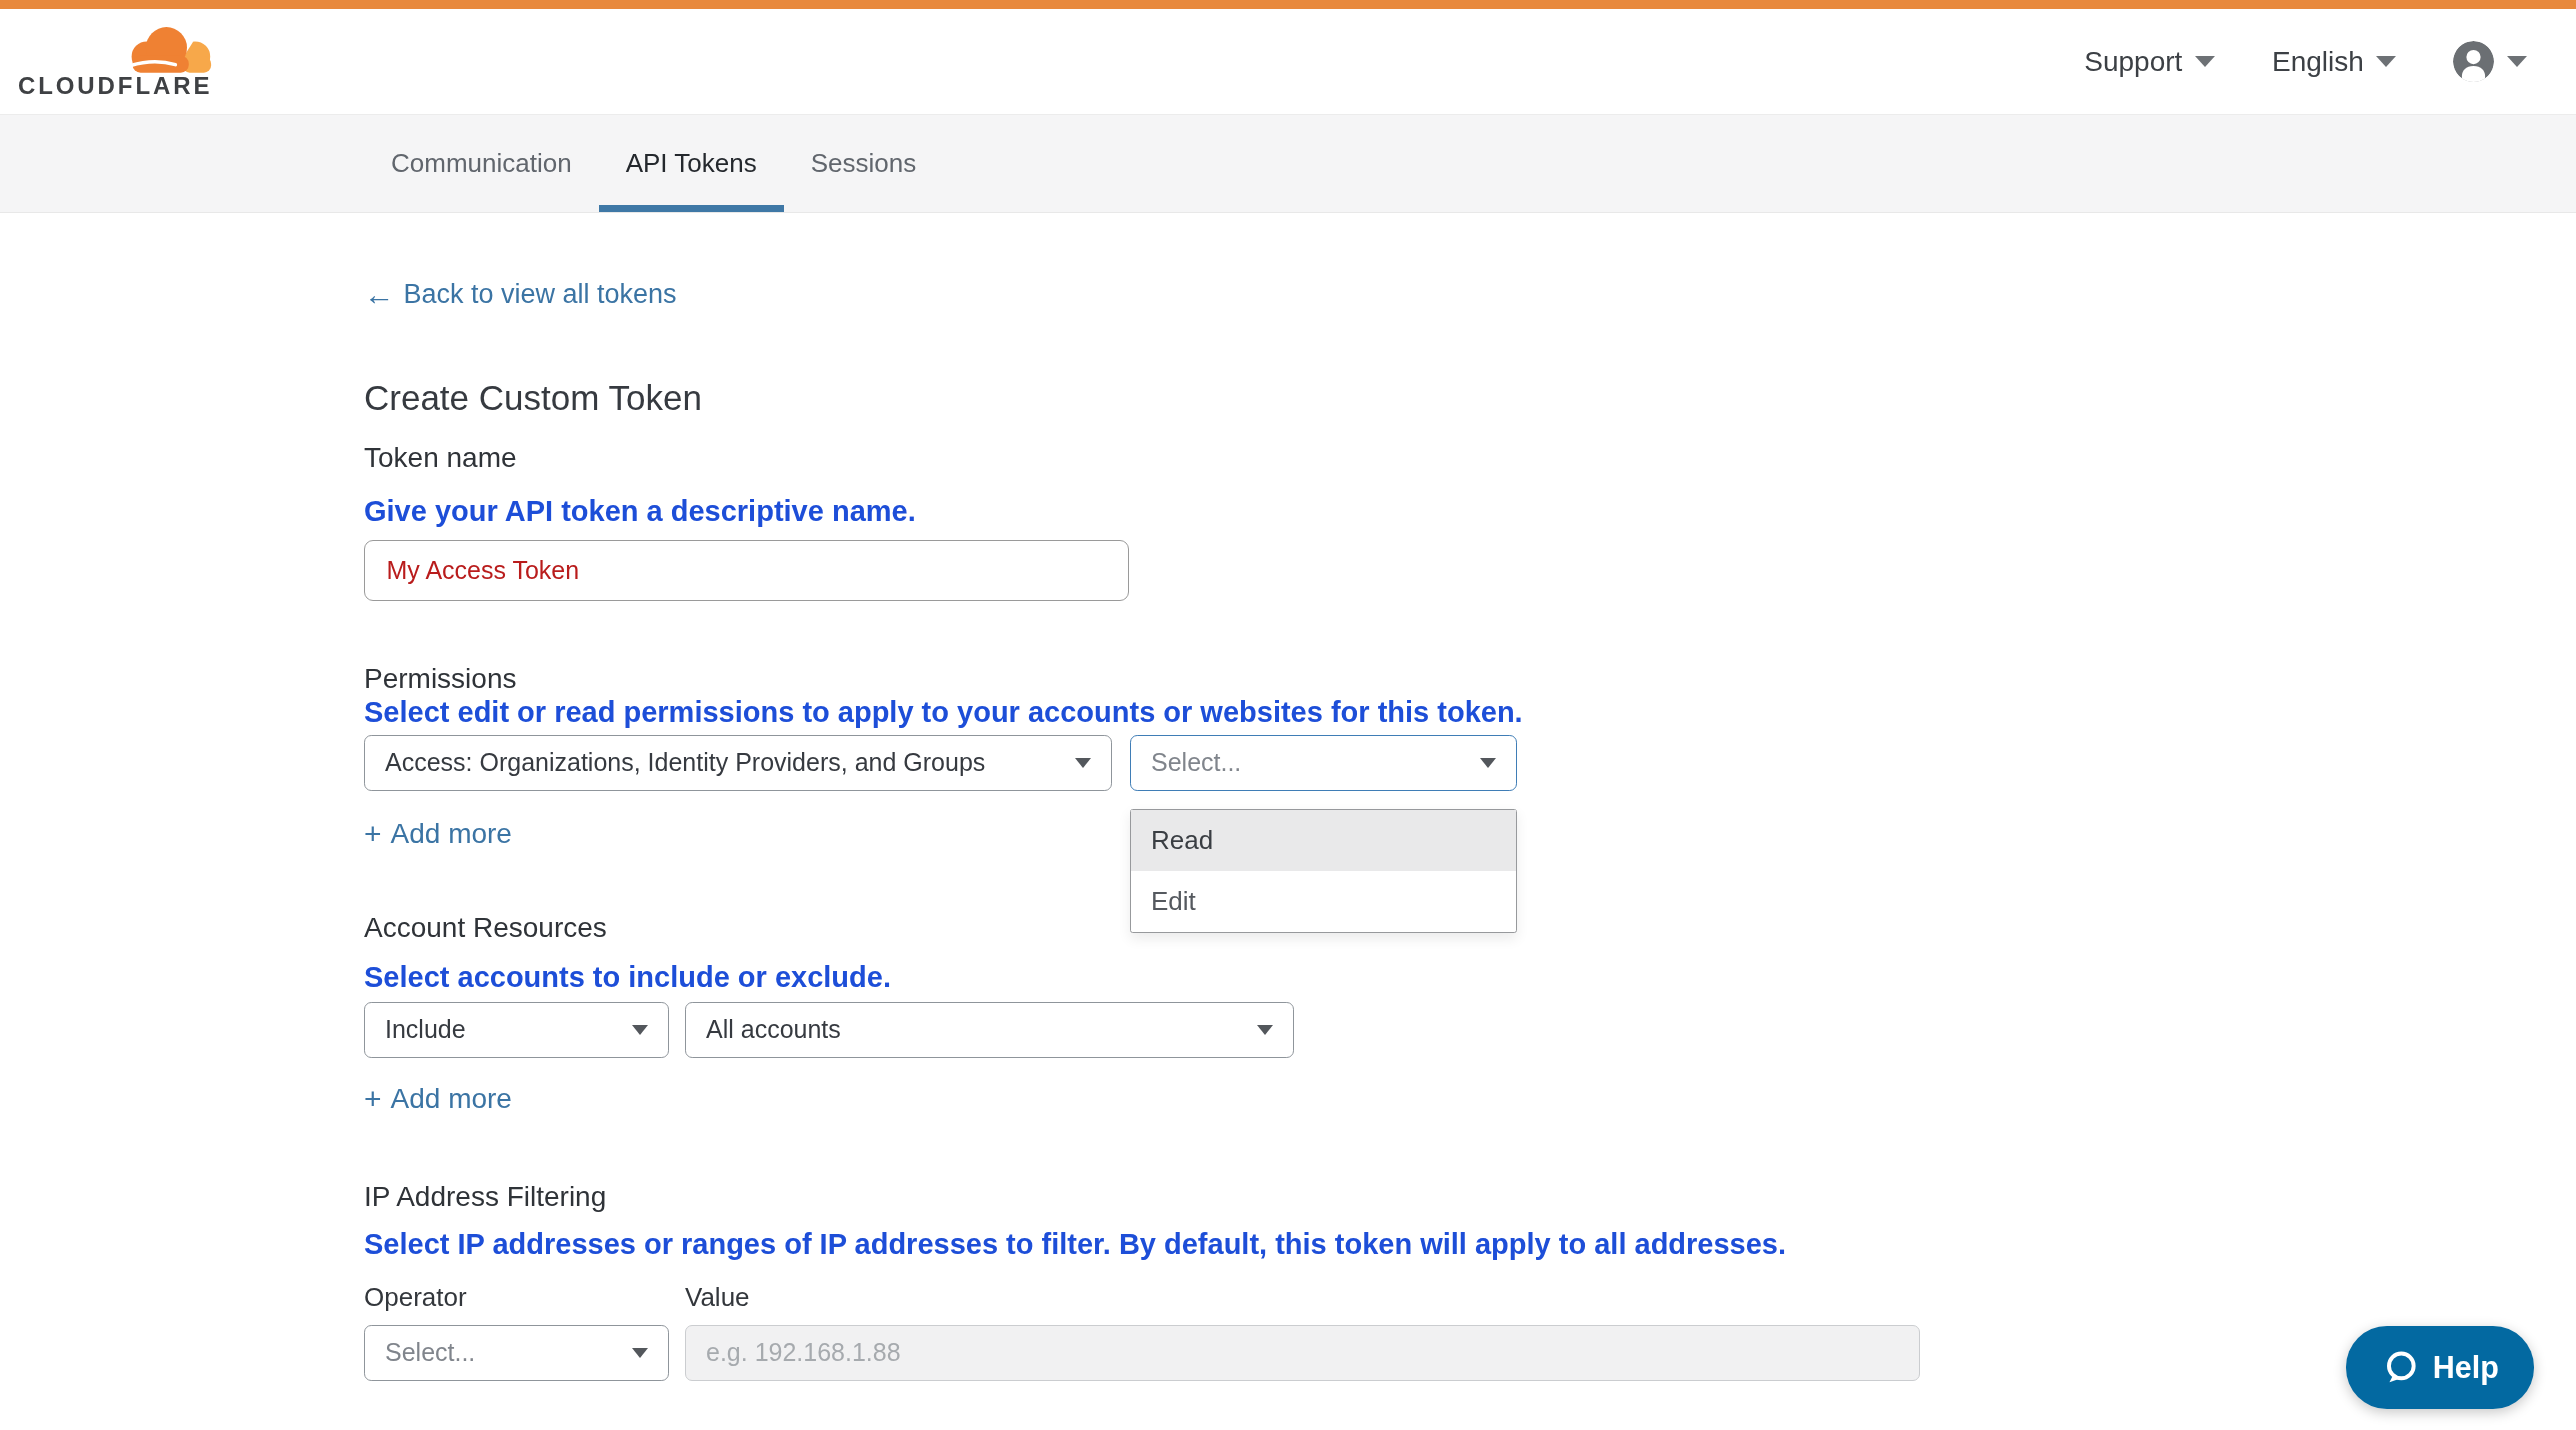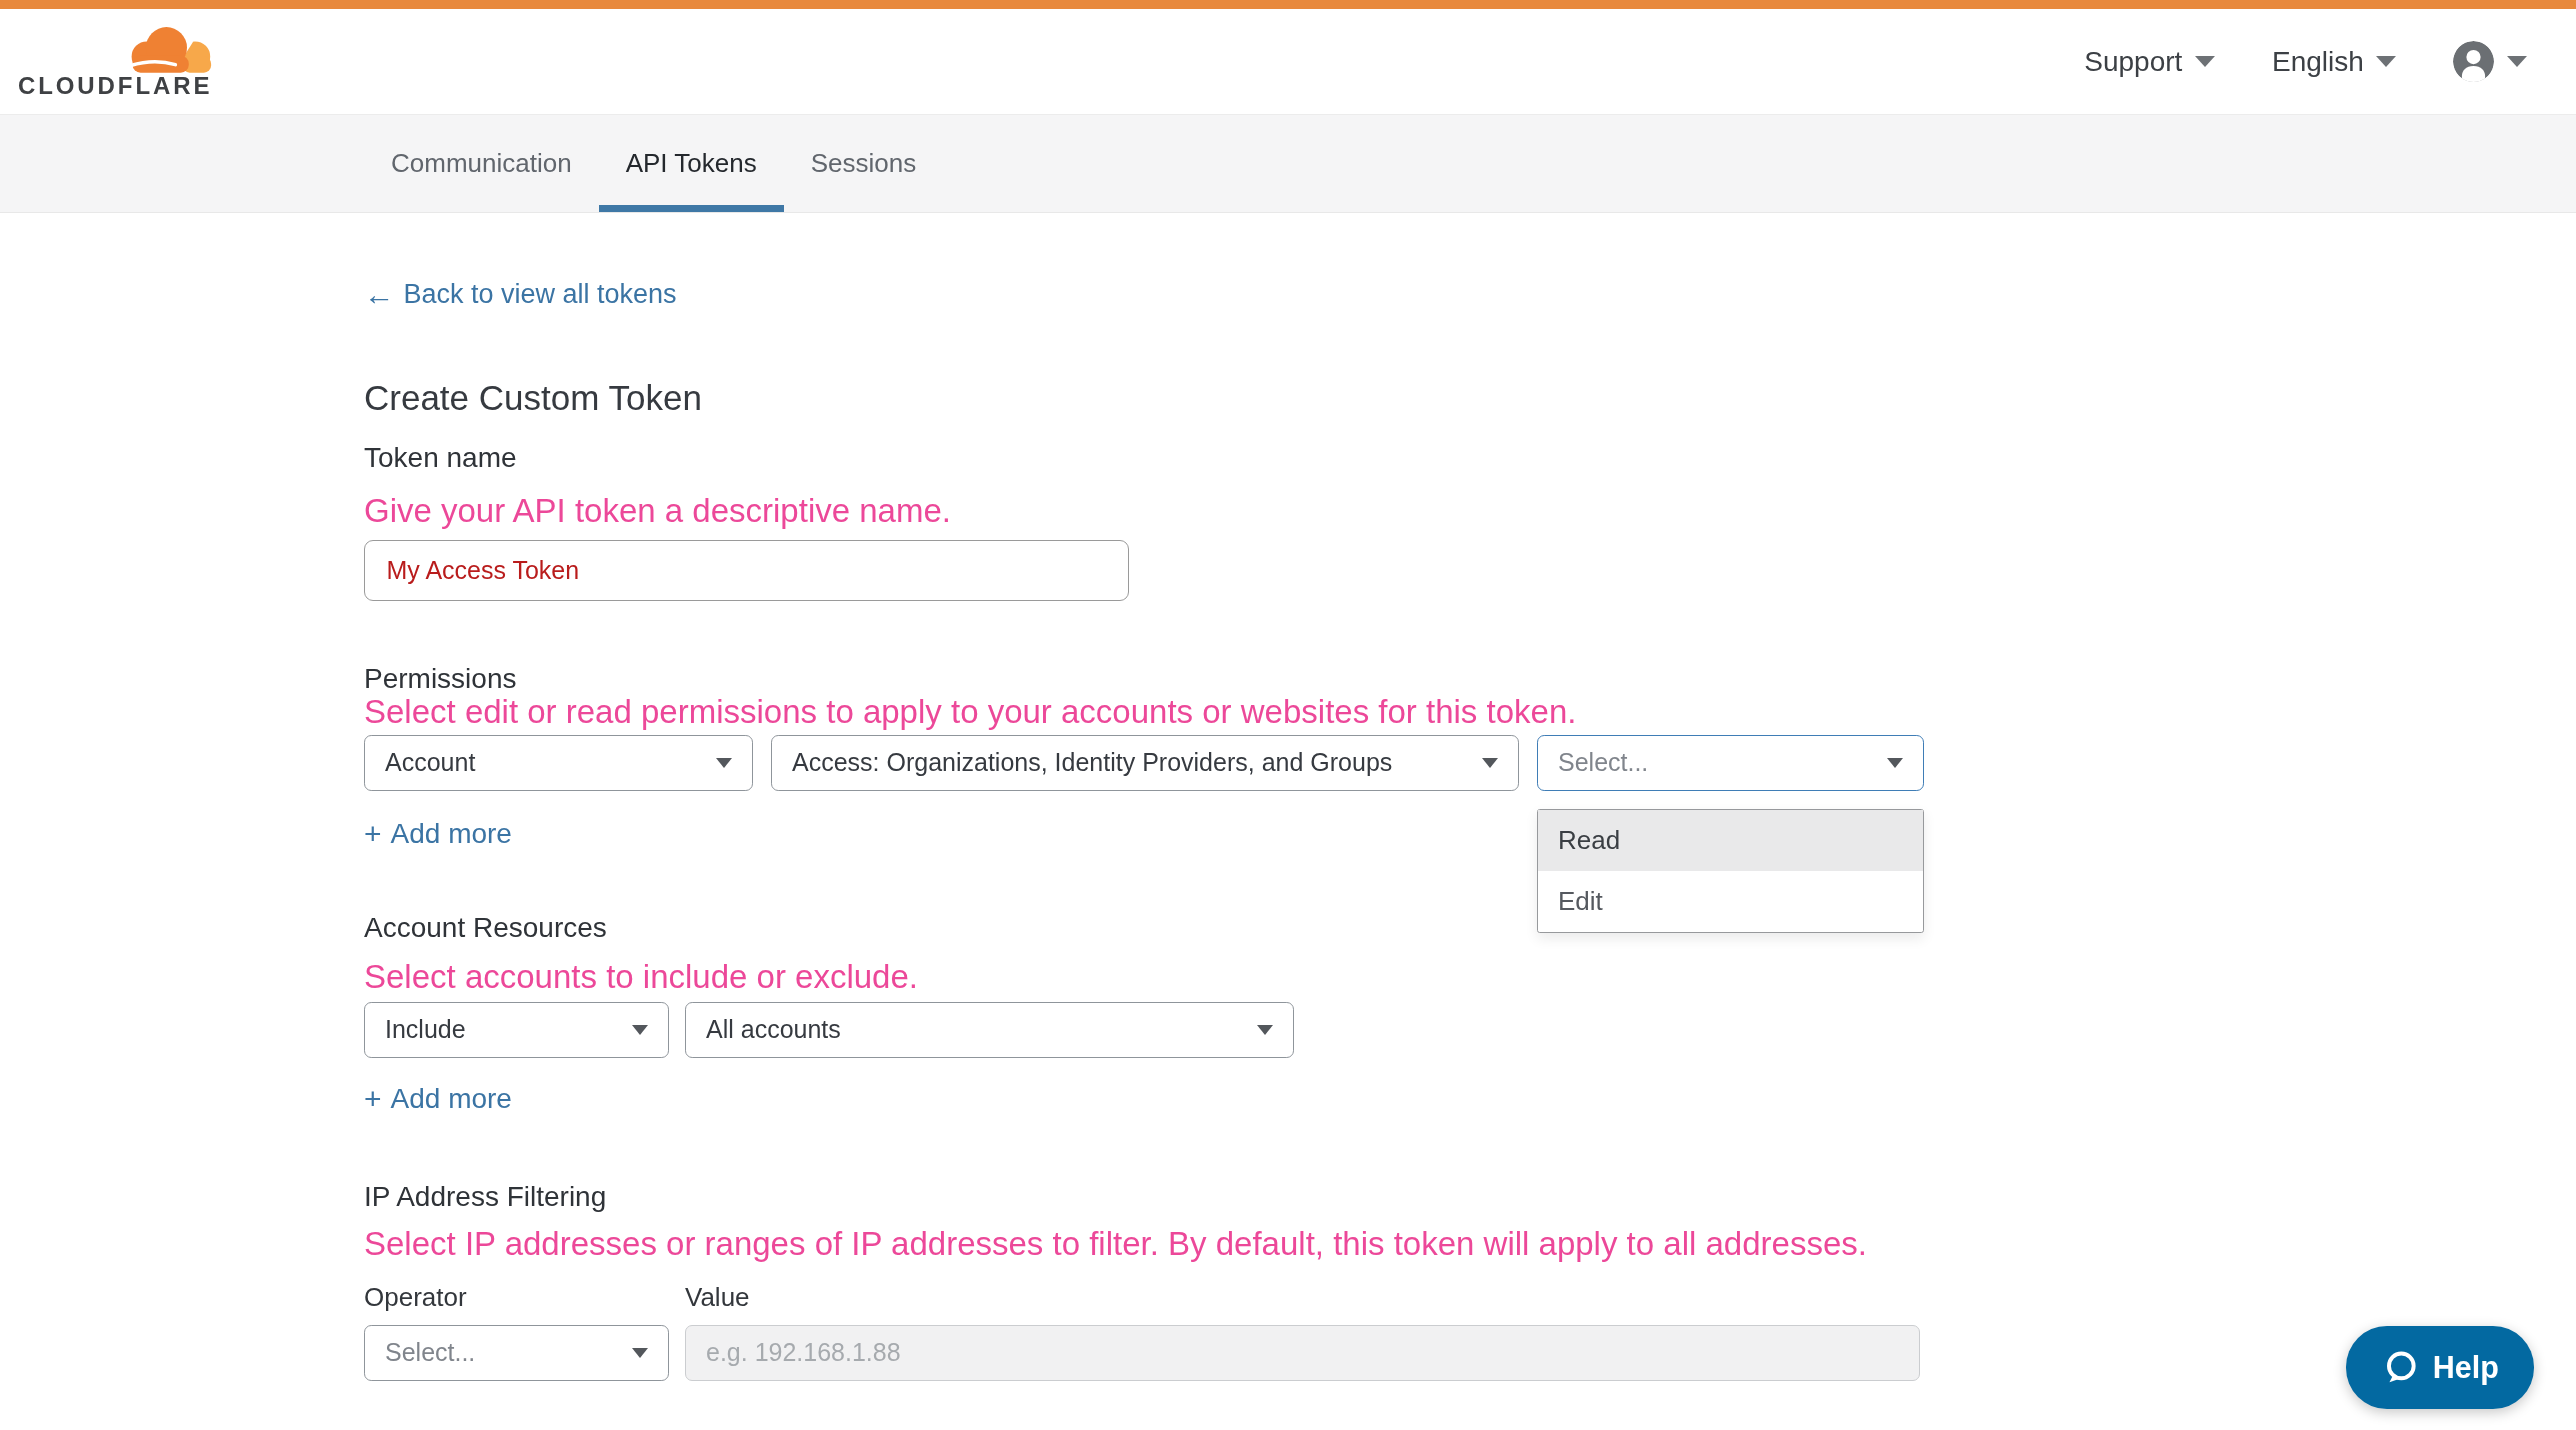"Give your API token a" p.section-desc { color: #ec4899 -> #1d4ed8; font-size: 33px -> 29px; font-weight: none -> bold }
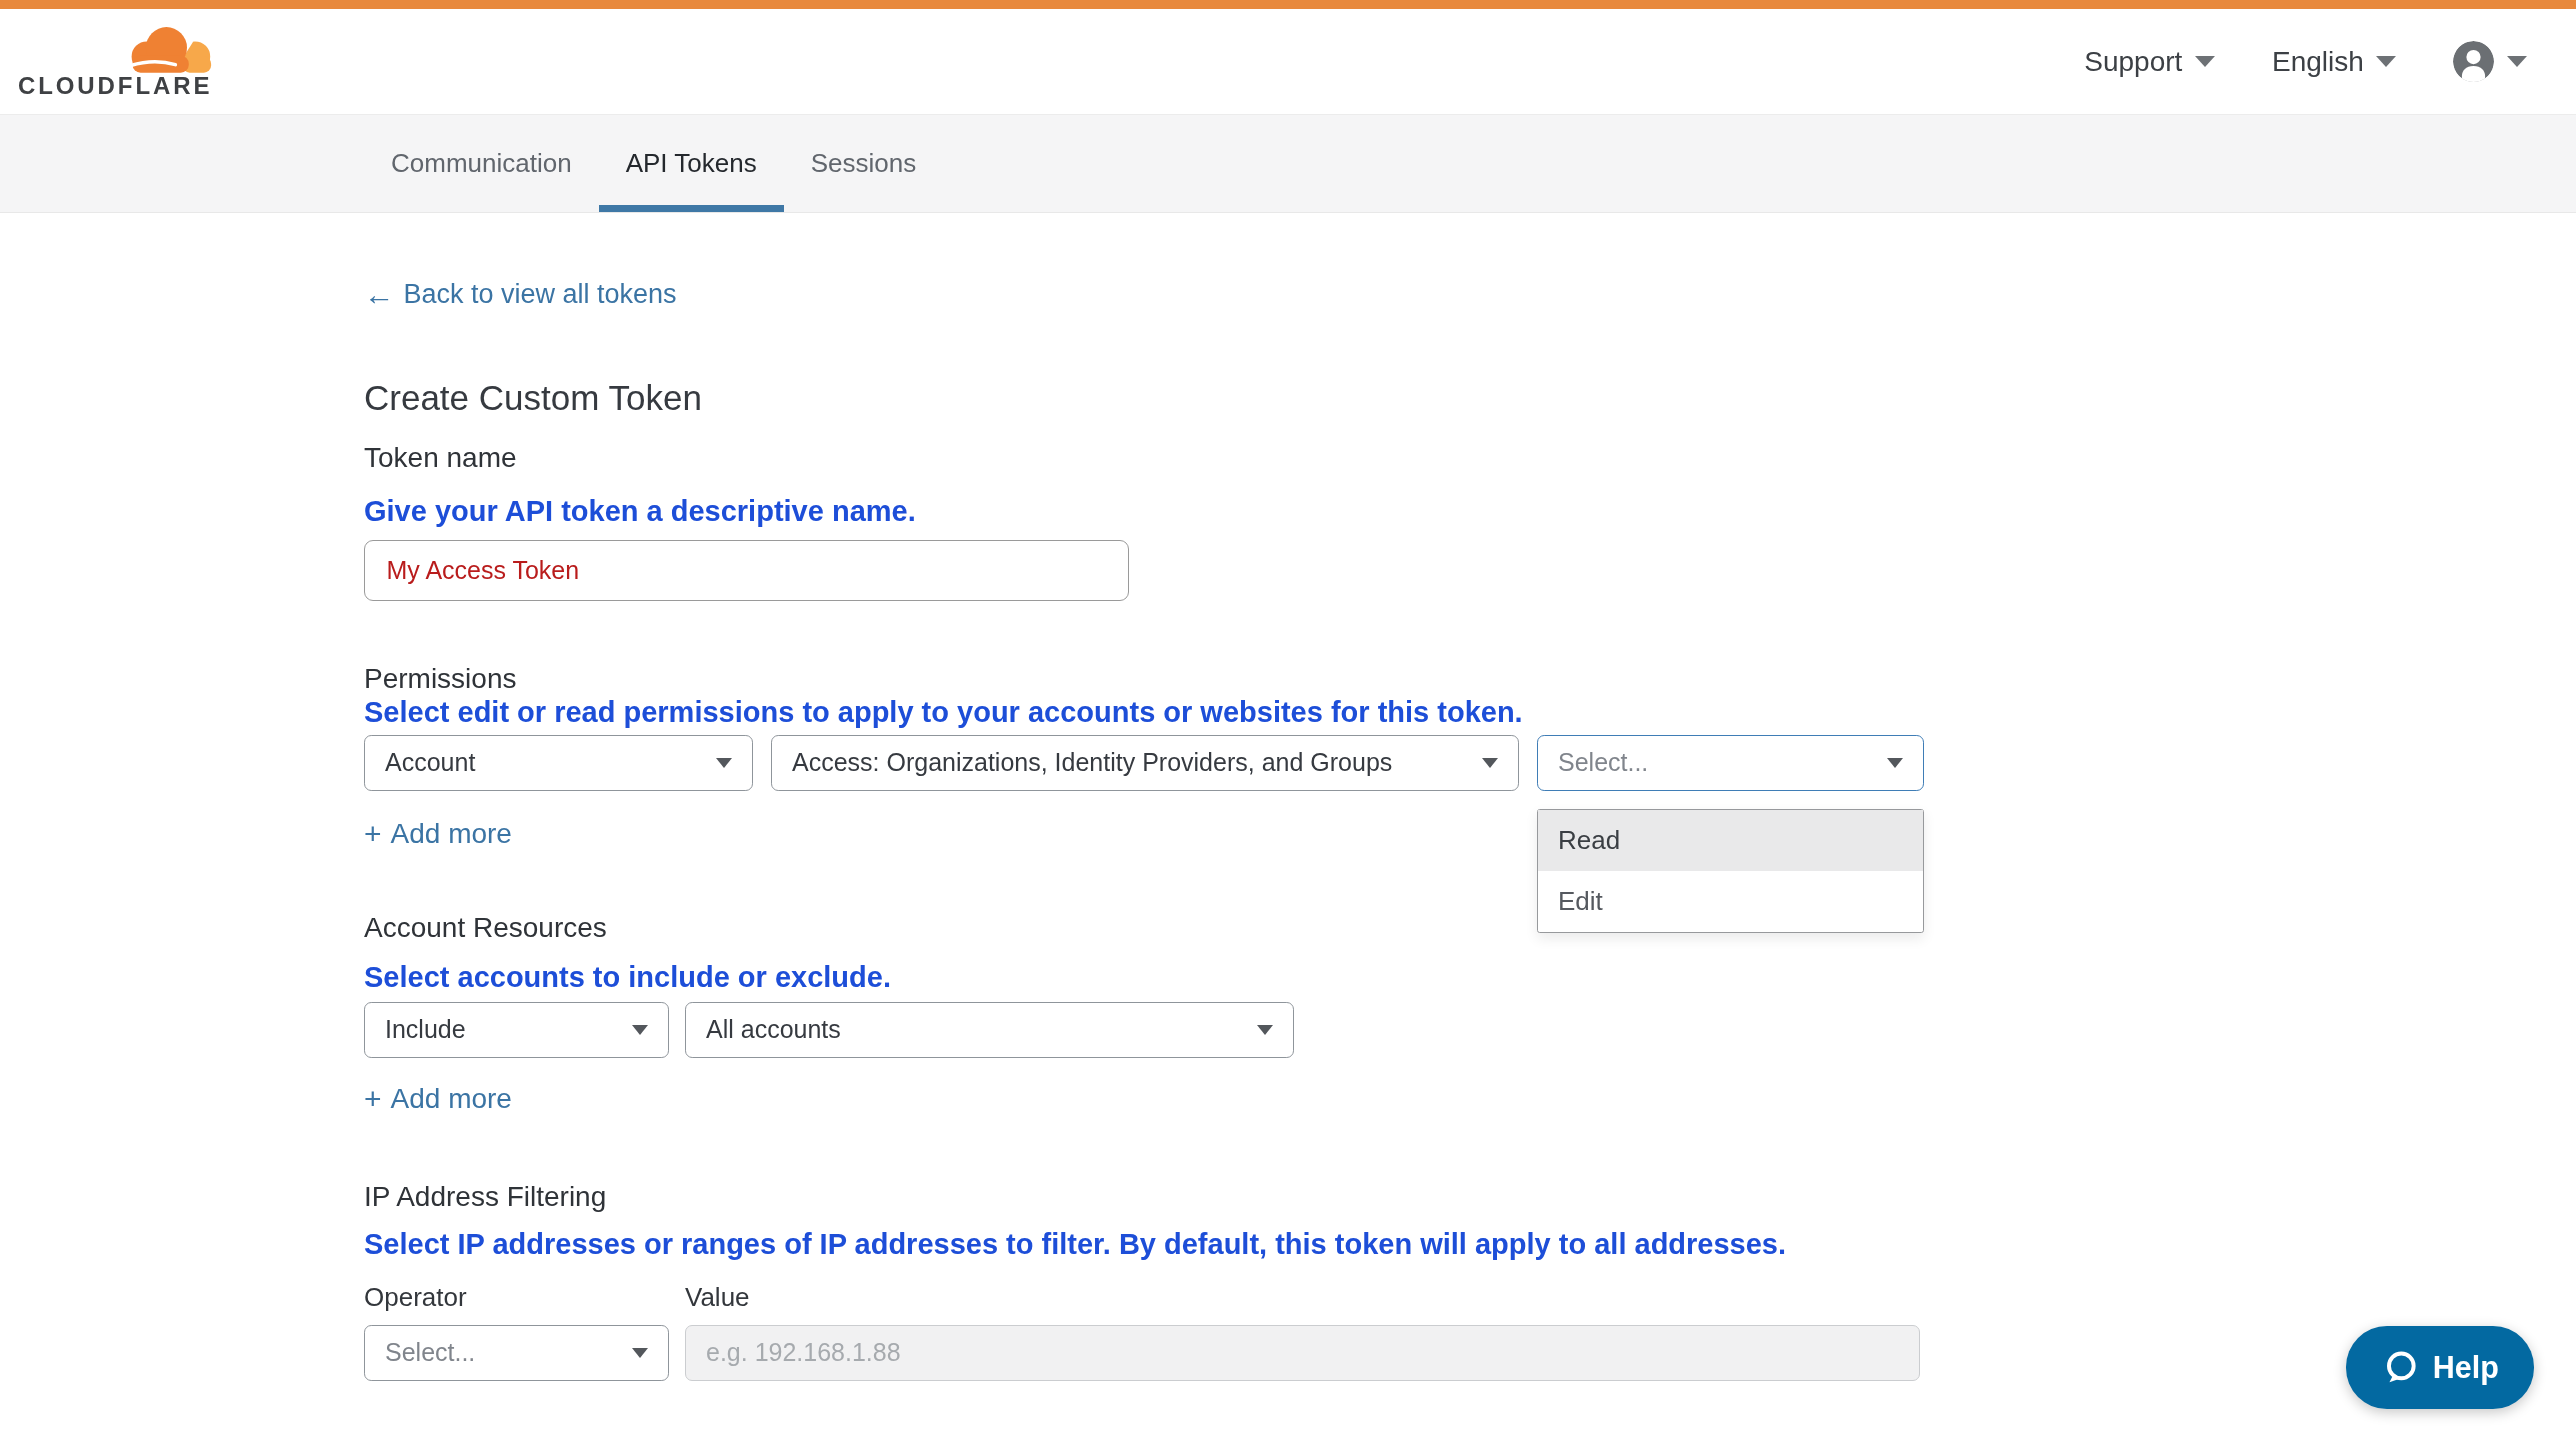"Account" div.select { html: <div> <span>Account</span> <i></i> </div> -> none }
